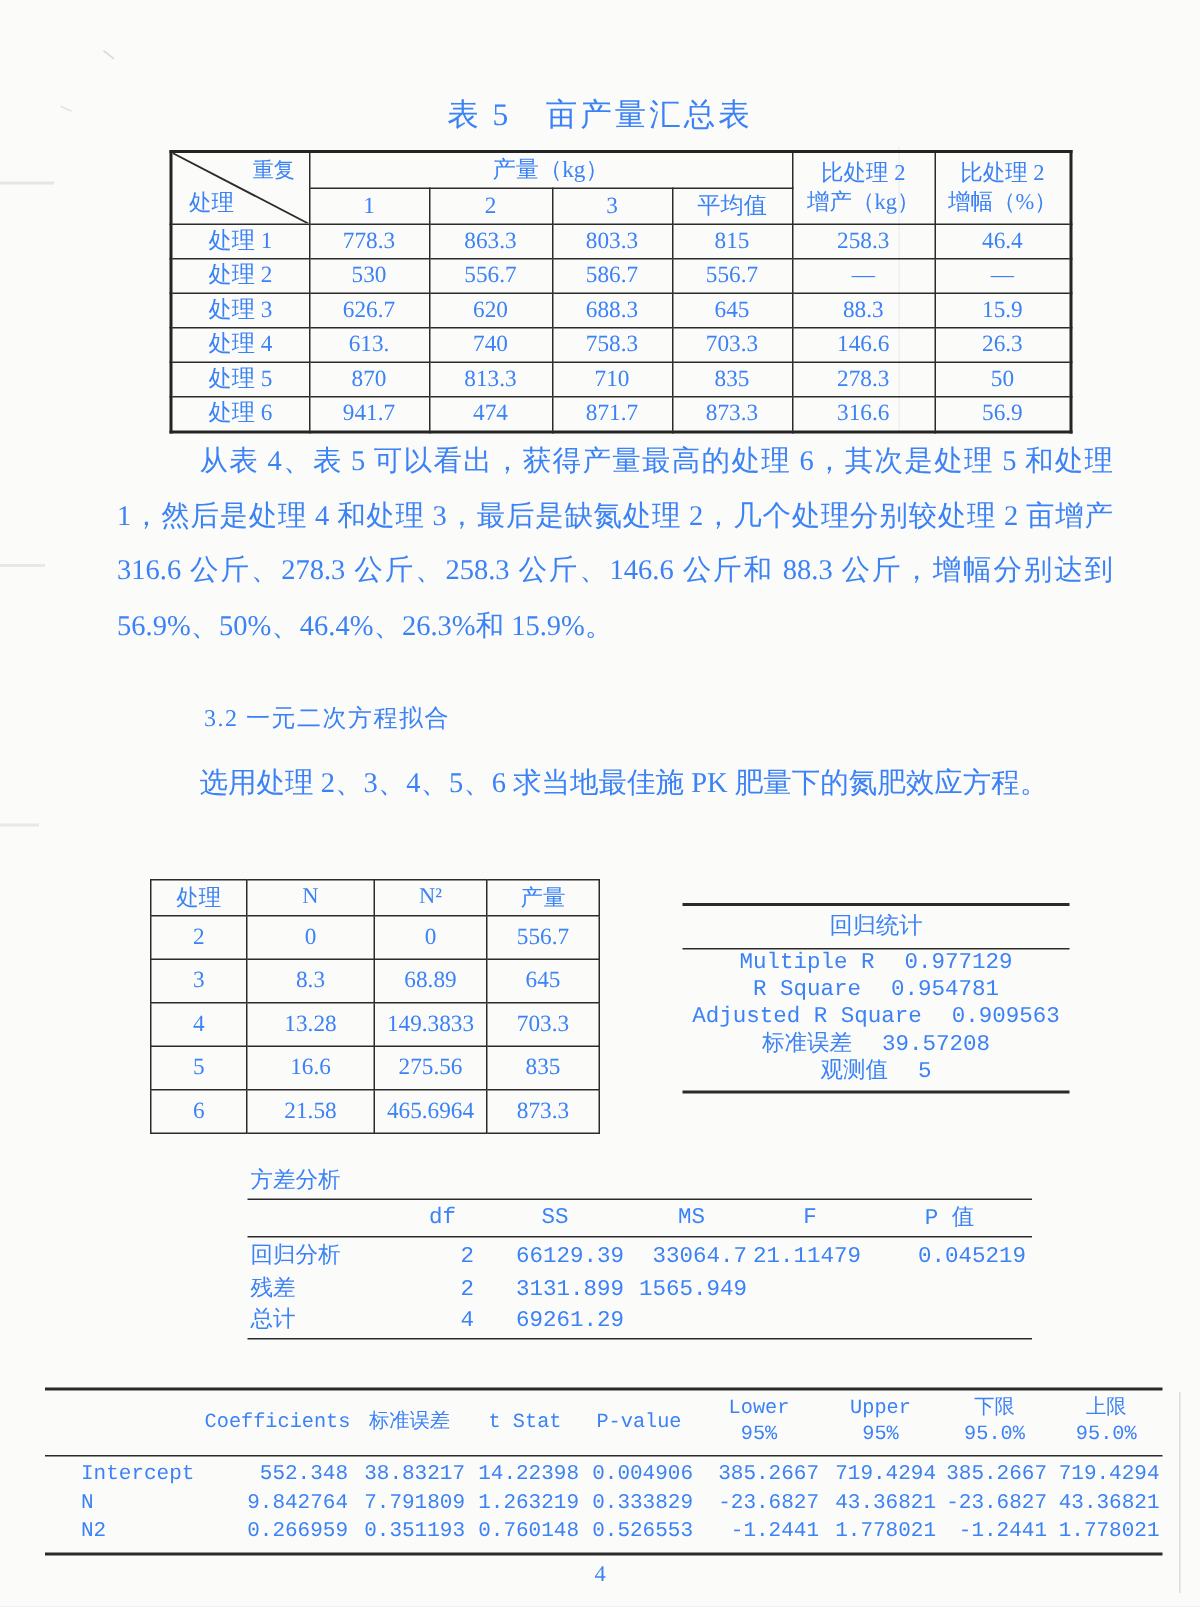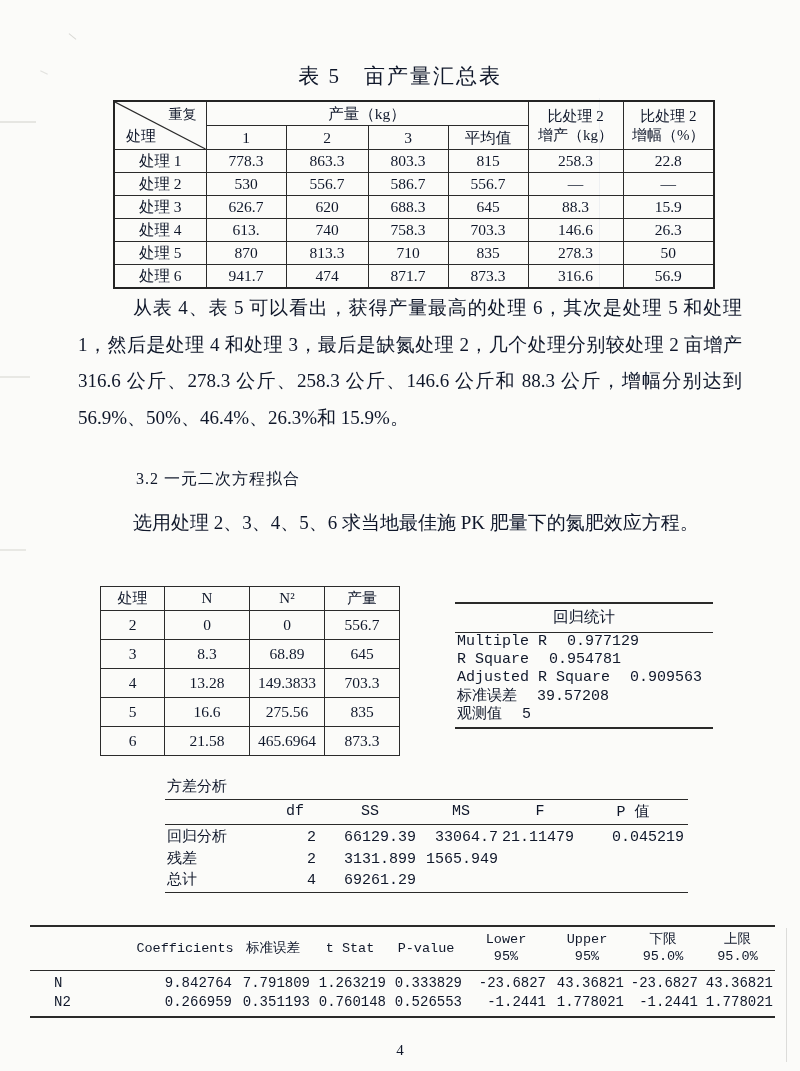"表 5 亩产量汇总表" .page { color: #0f172a -> #3b82f6 }
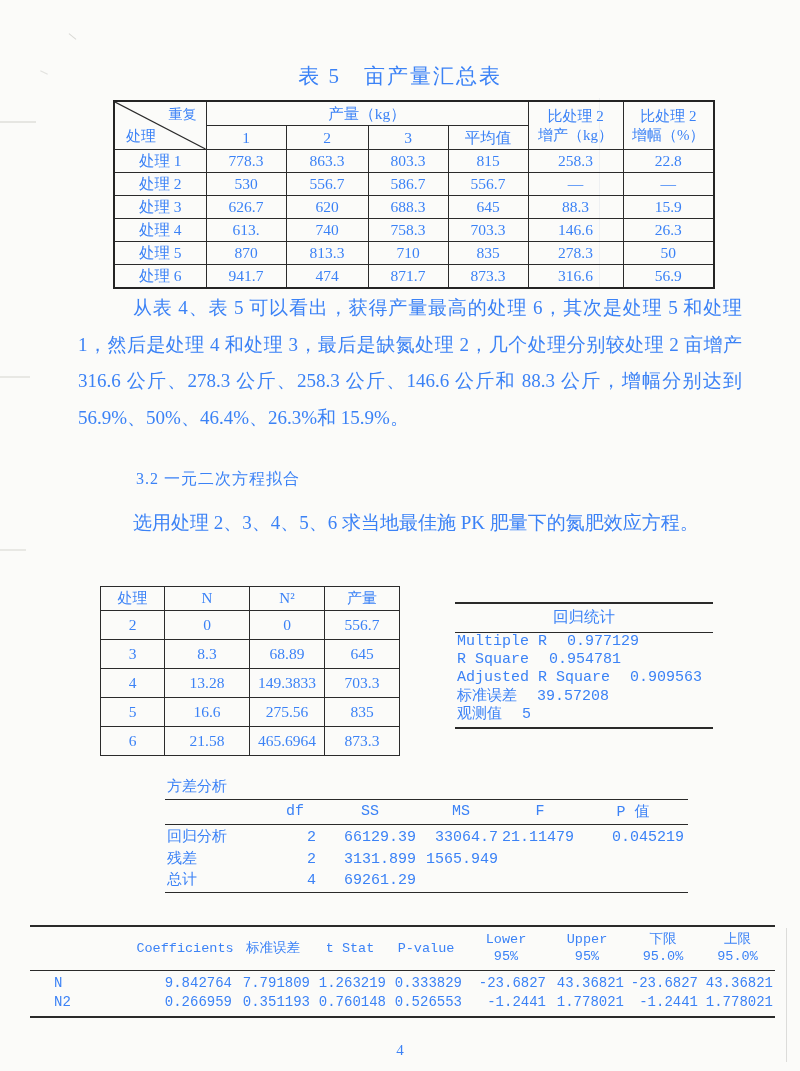"22.8" td { text: 22.8 -> 46.4 }
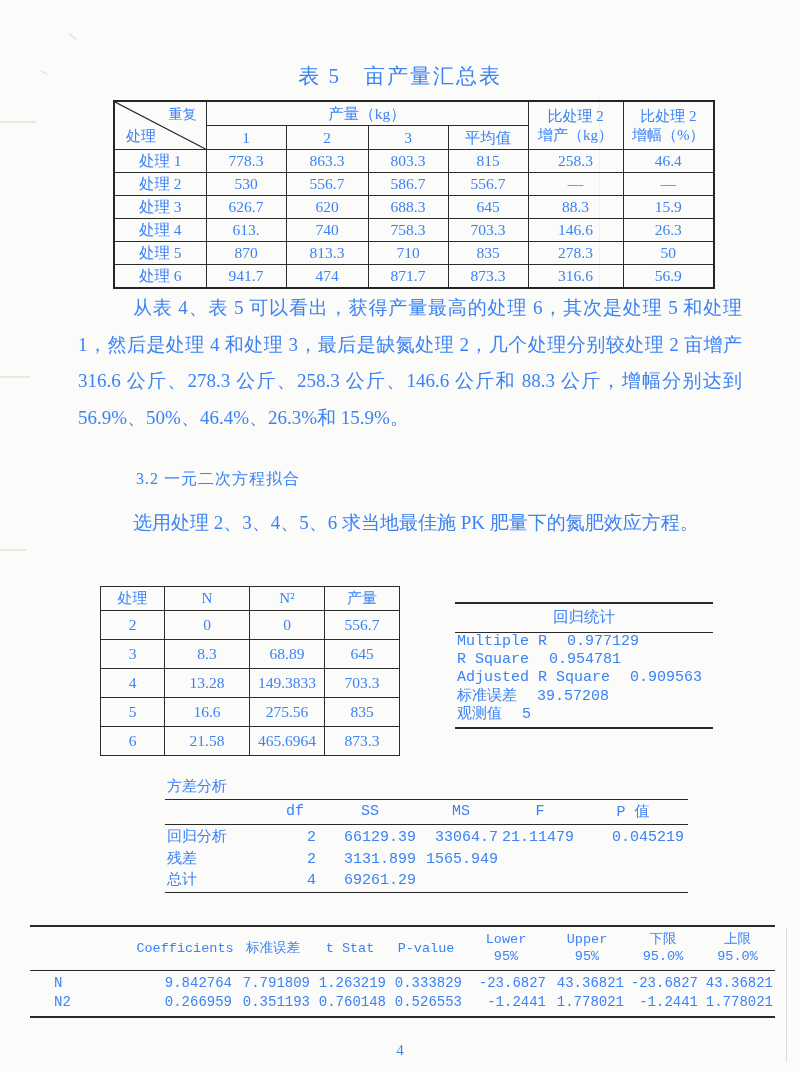"Multiple R" .reg-row { justify-content: flex-start -> center }
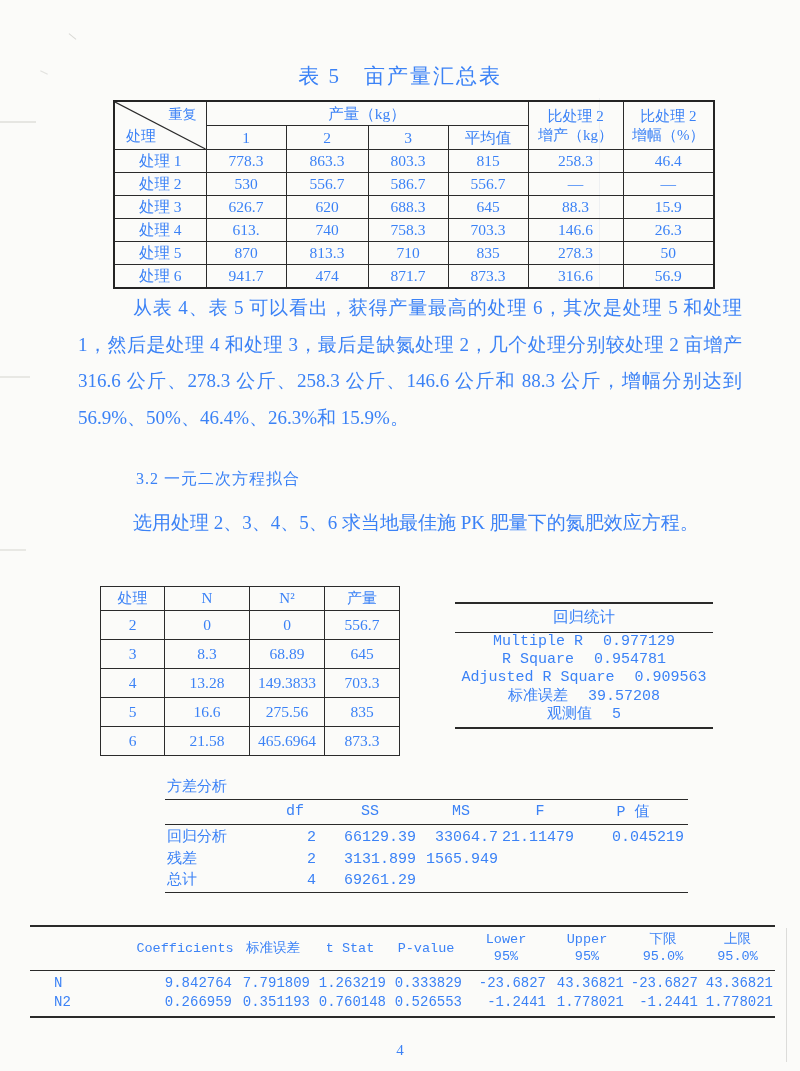"Intercept" tr { html: none -> <tr> <td>Intercept</td> <td>552.348</td> <td>38.83217</td> <td>14.22398</td> <td>0.004906</td> <td>385.2667</td> <td>719.4294</td> <td>385.2667</td> <td>719.4294</td> </tr> }
